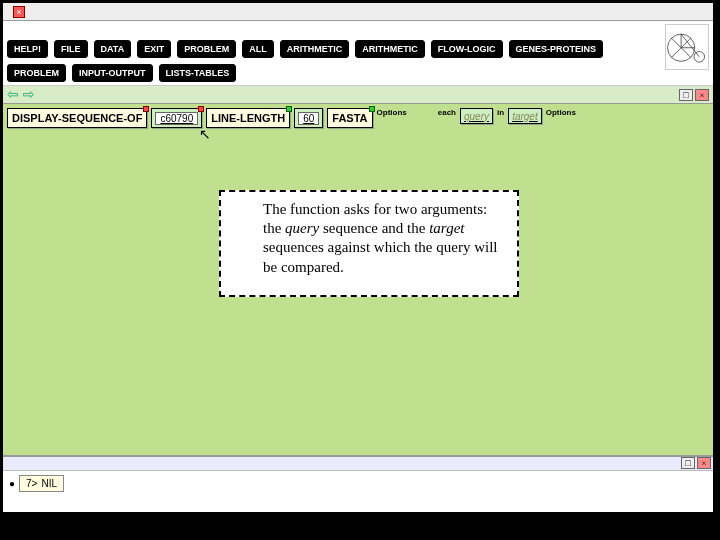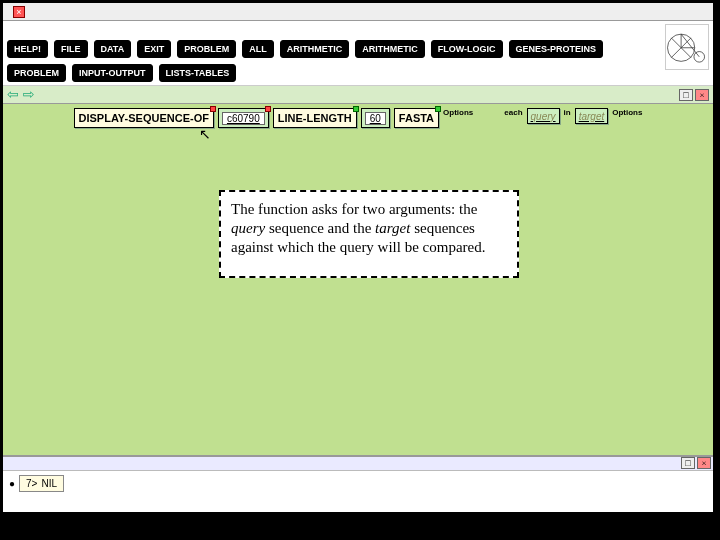"DISPLAY-SEQUENCE-OF" .expr-row { justify-content: center -> none }
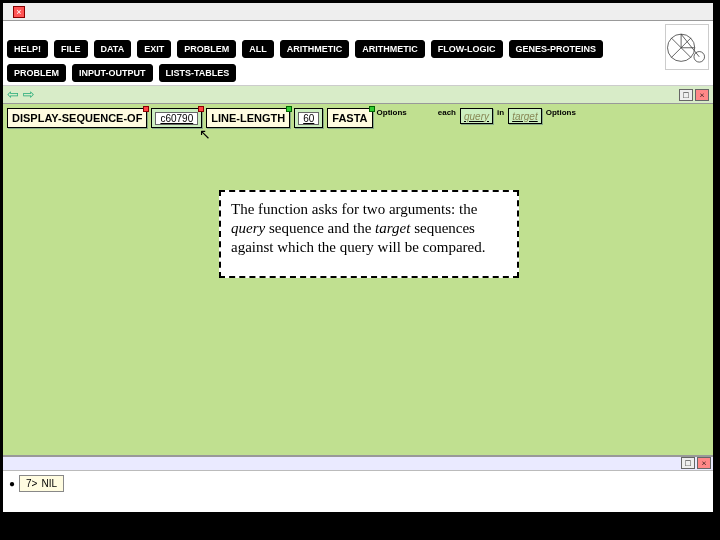"The function asks for two" .info-box p { margin-left: none -> 32px }
